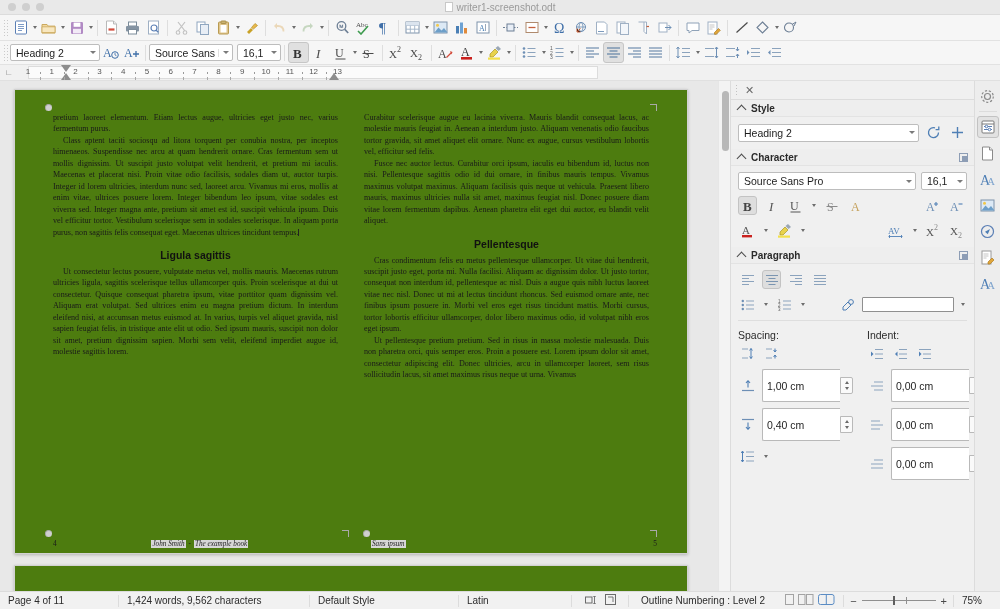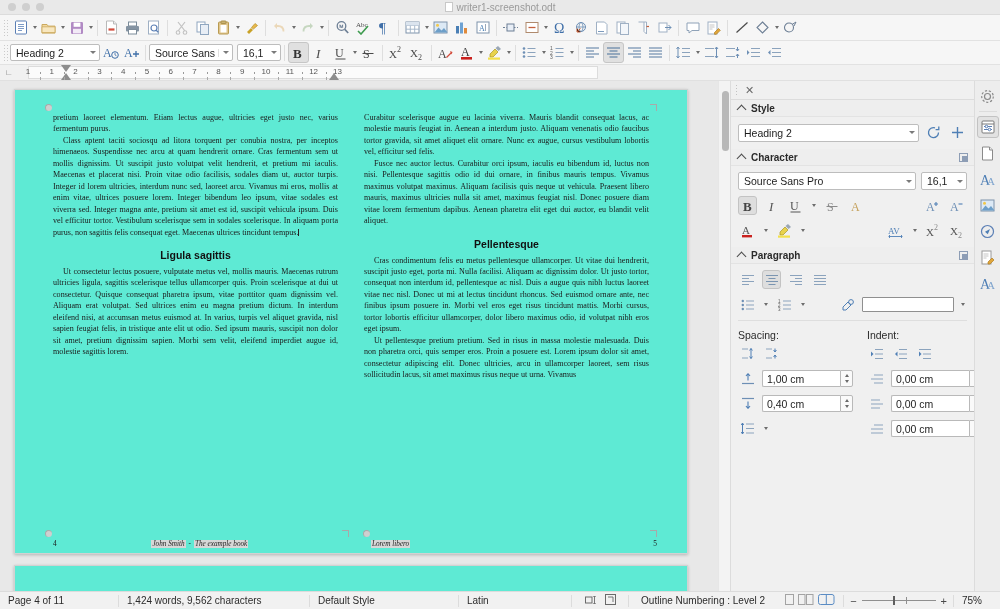"pretium laoreet elementum. Etiam lectus" .page { background: #5eead4 -> #4d7c0f }
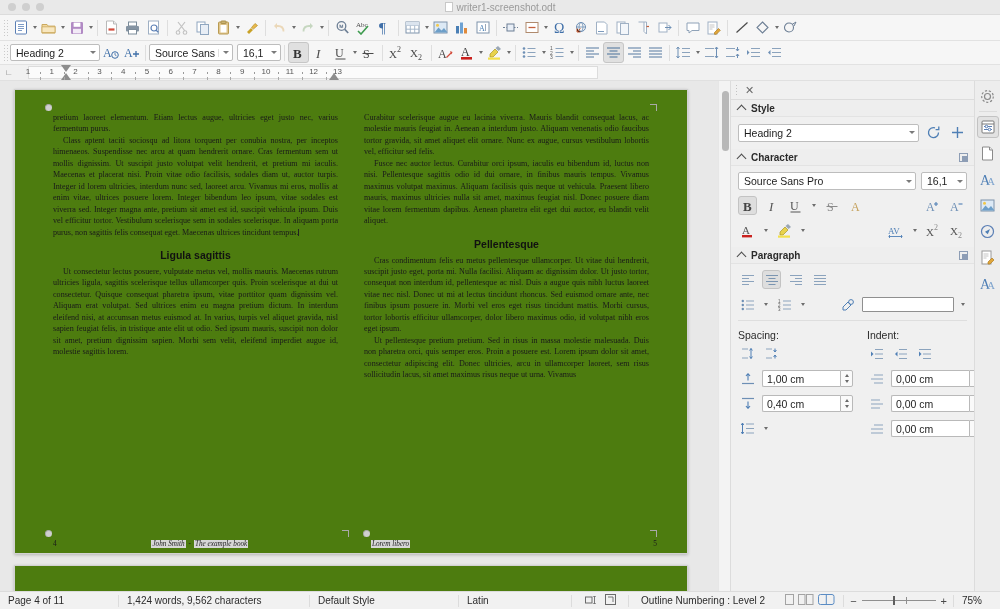"1,00 cm" .spin input { height: 17px -> 33px }
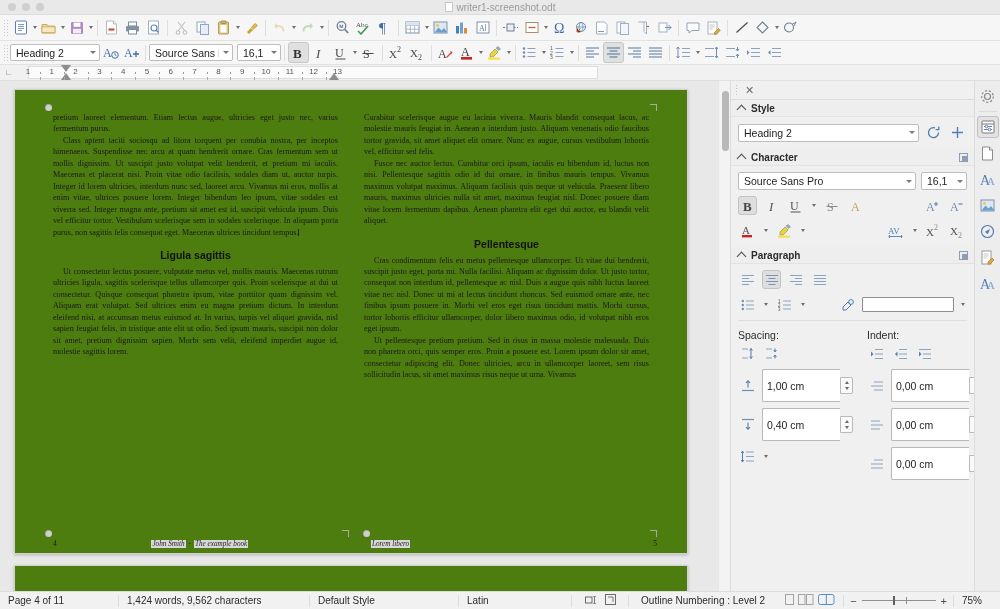"Lorem libero" span.fld { text: Lorem libero -> Sans ipsum }
